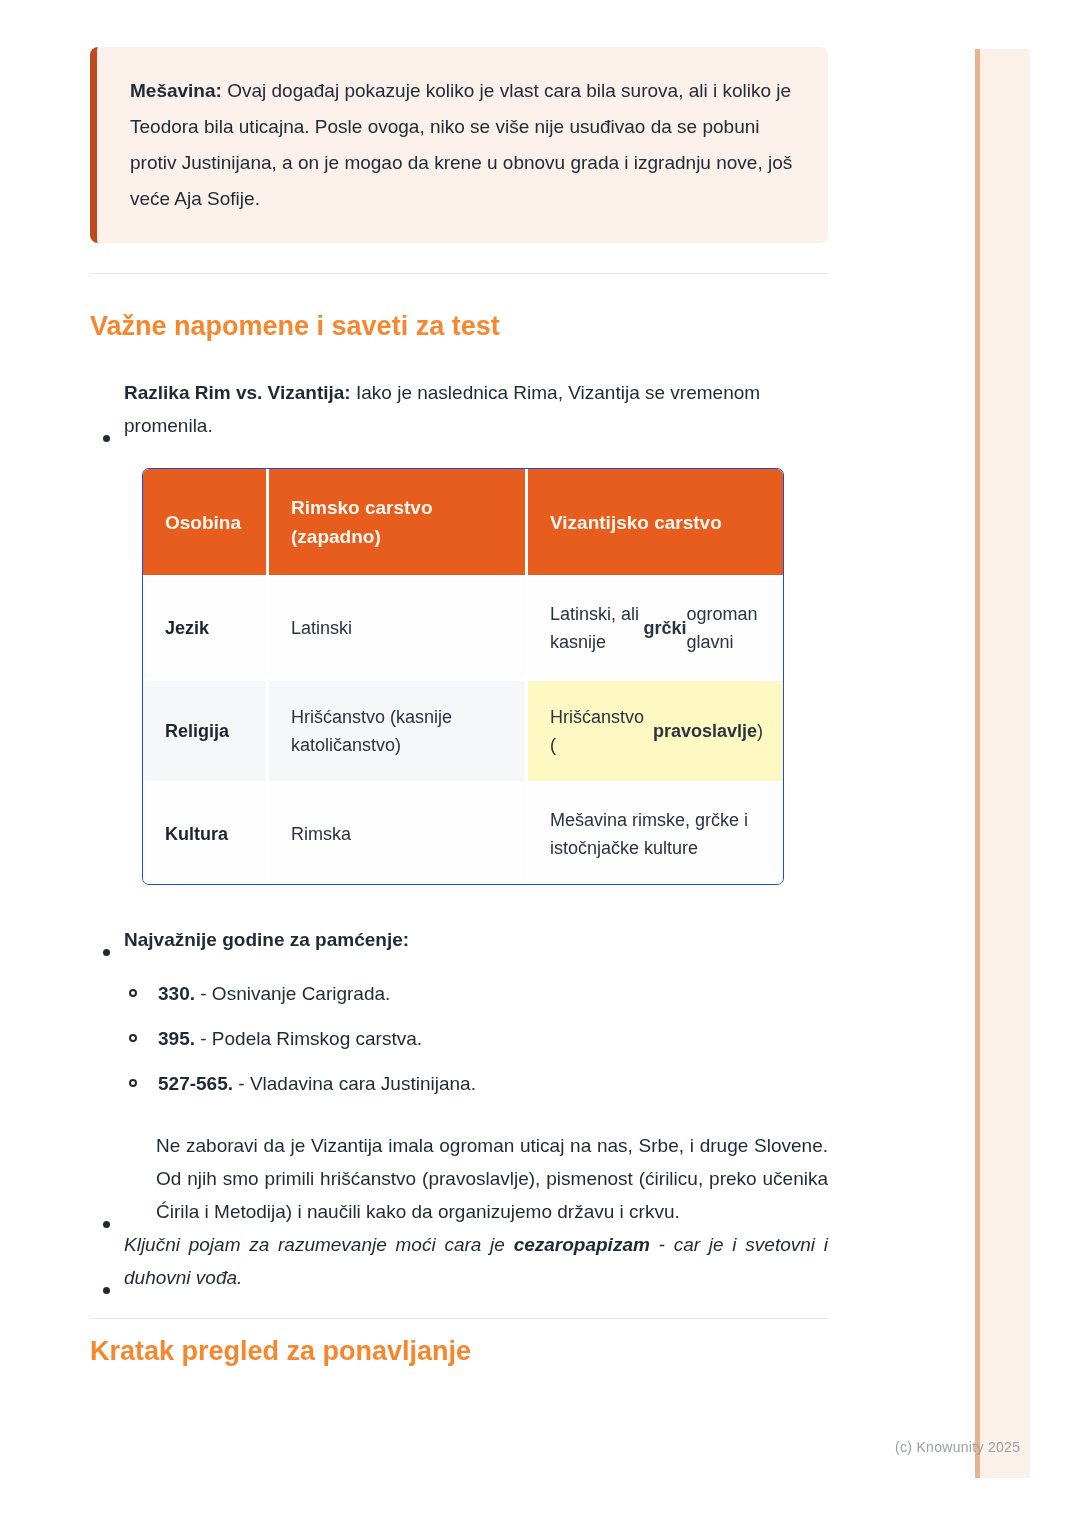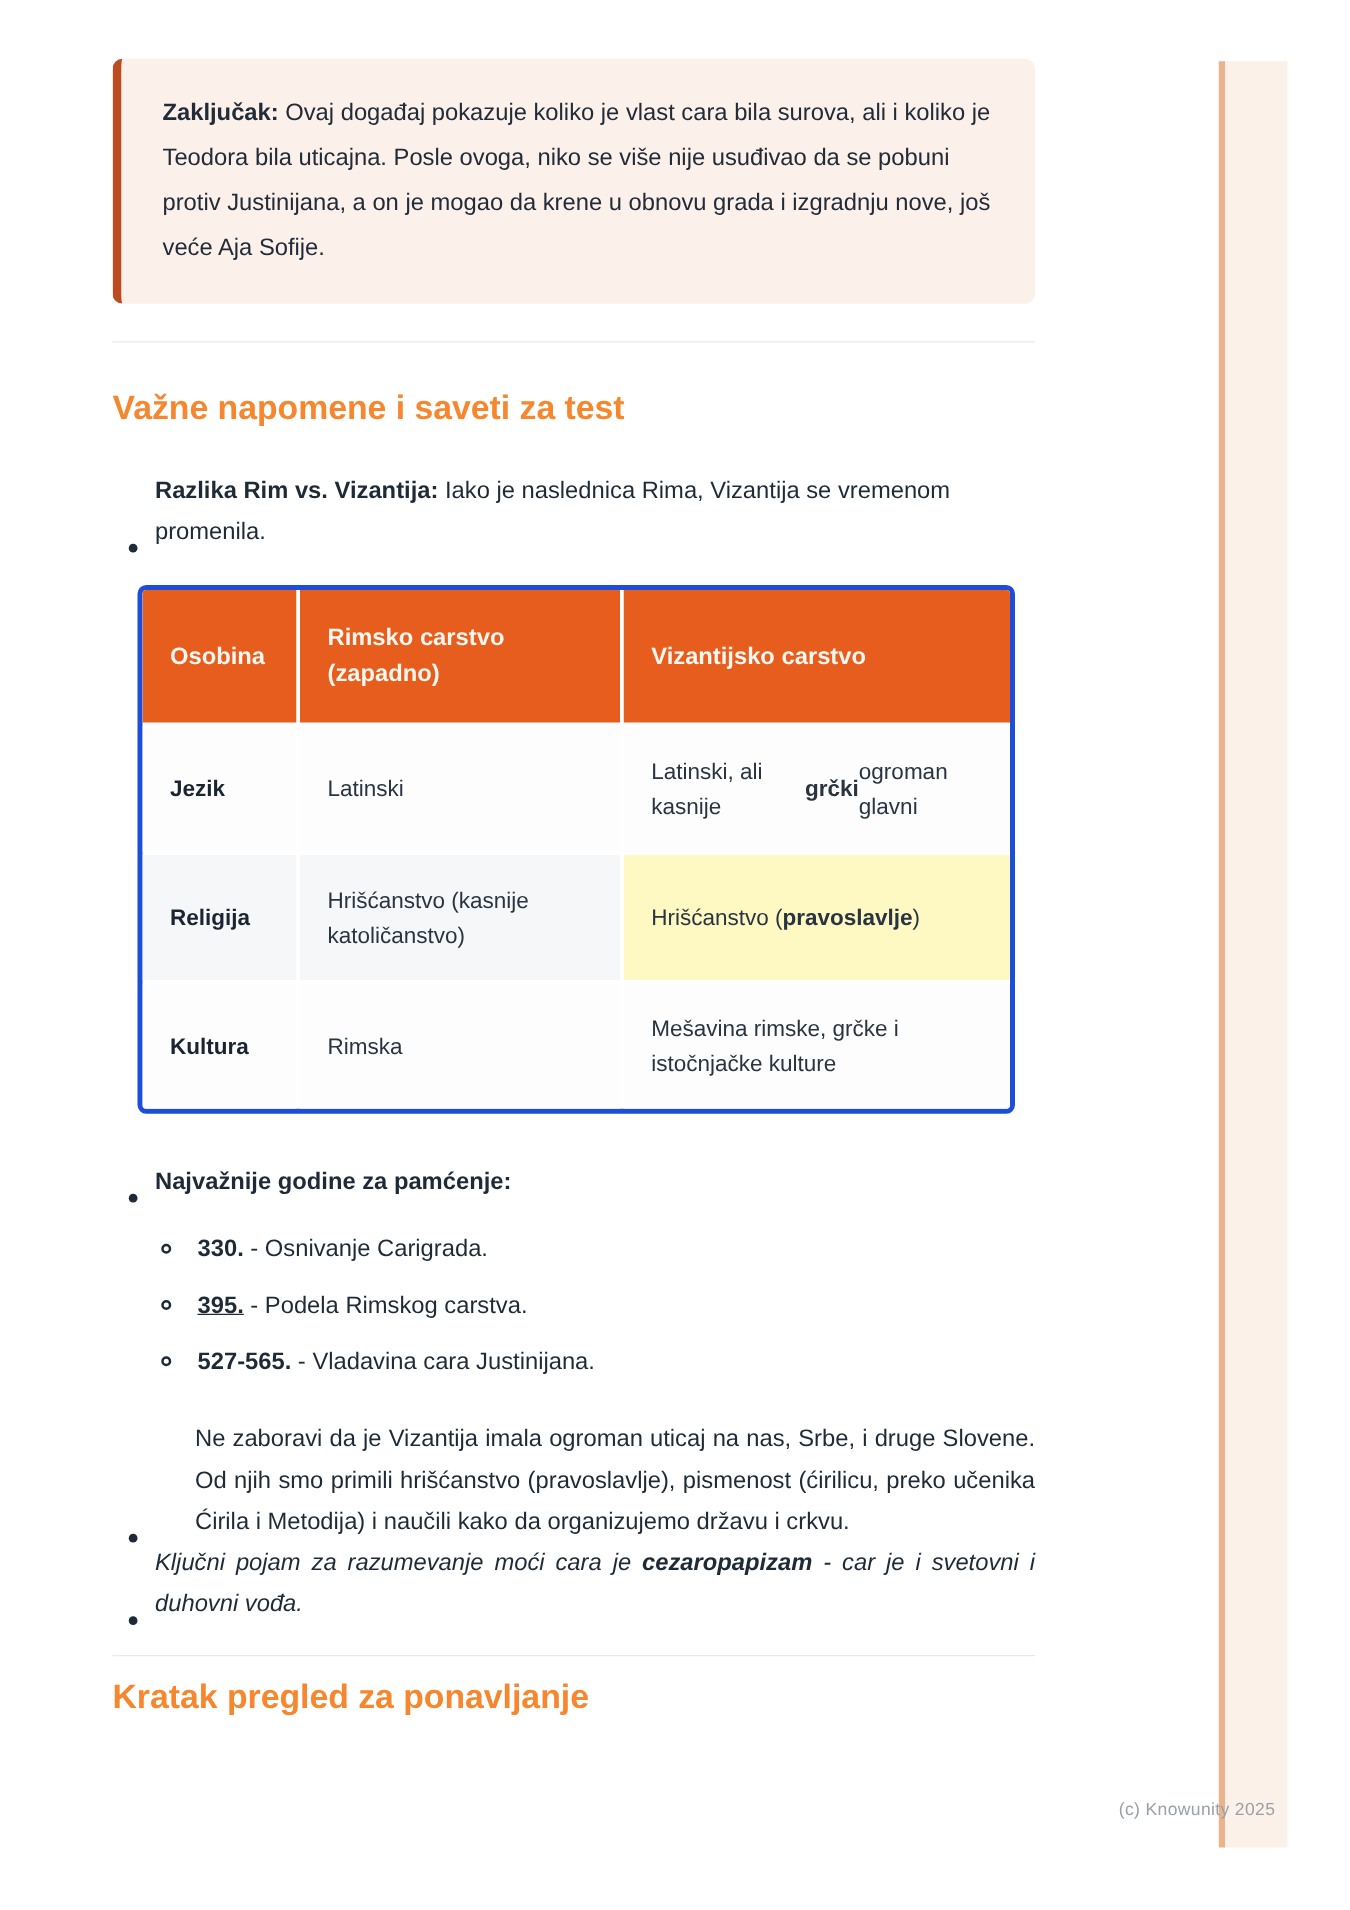"Zaključak:" span { text: Zaključak -> Mešavina }
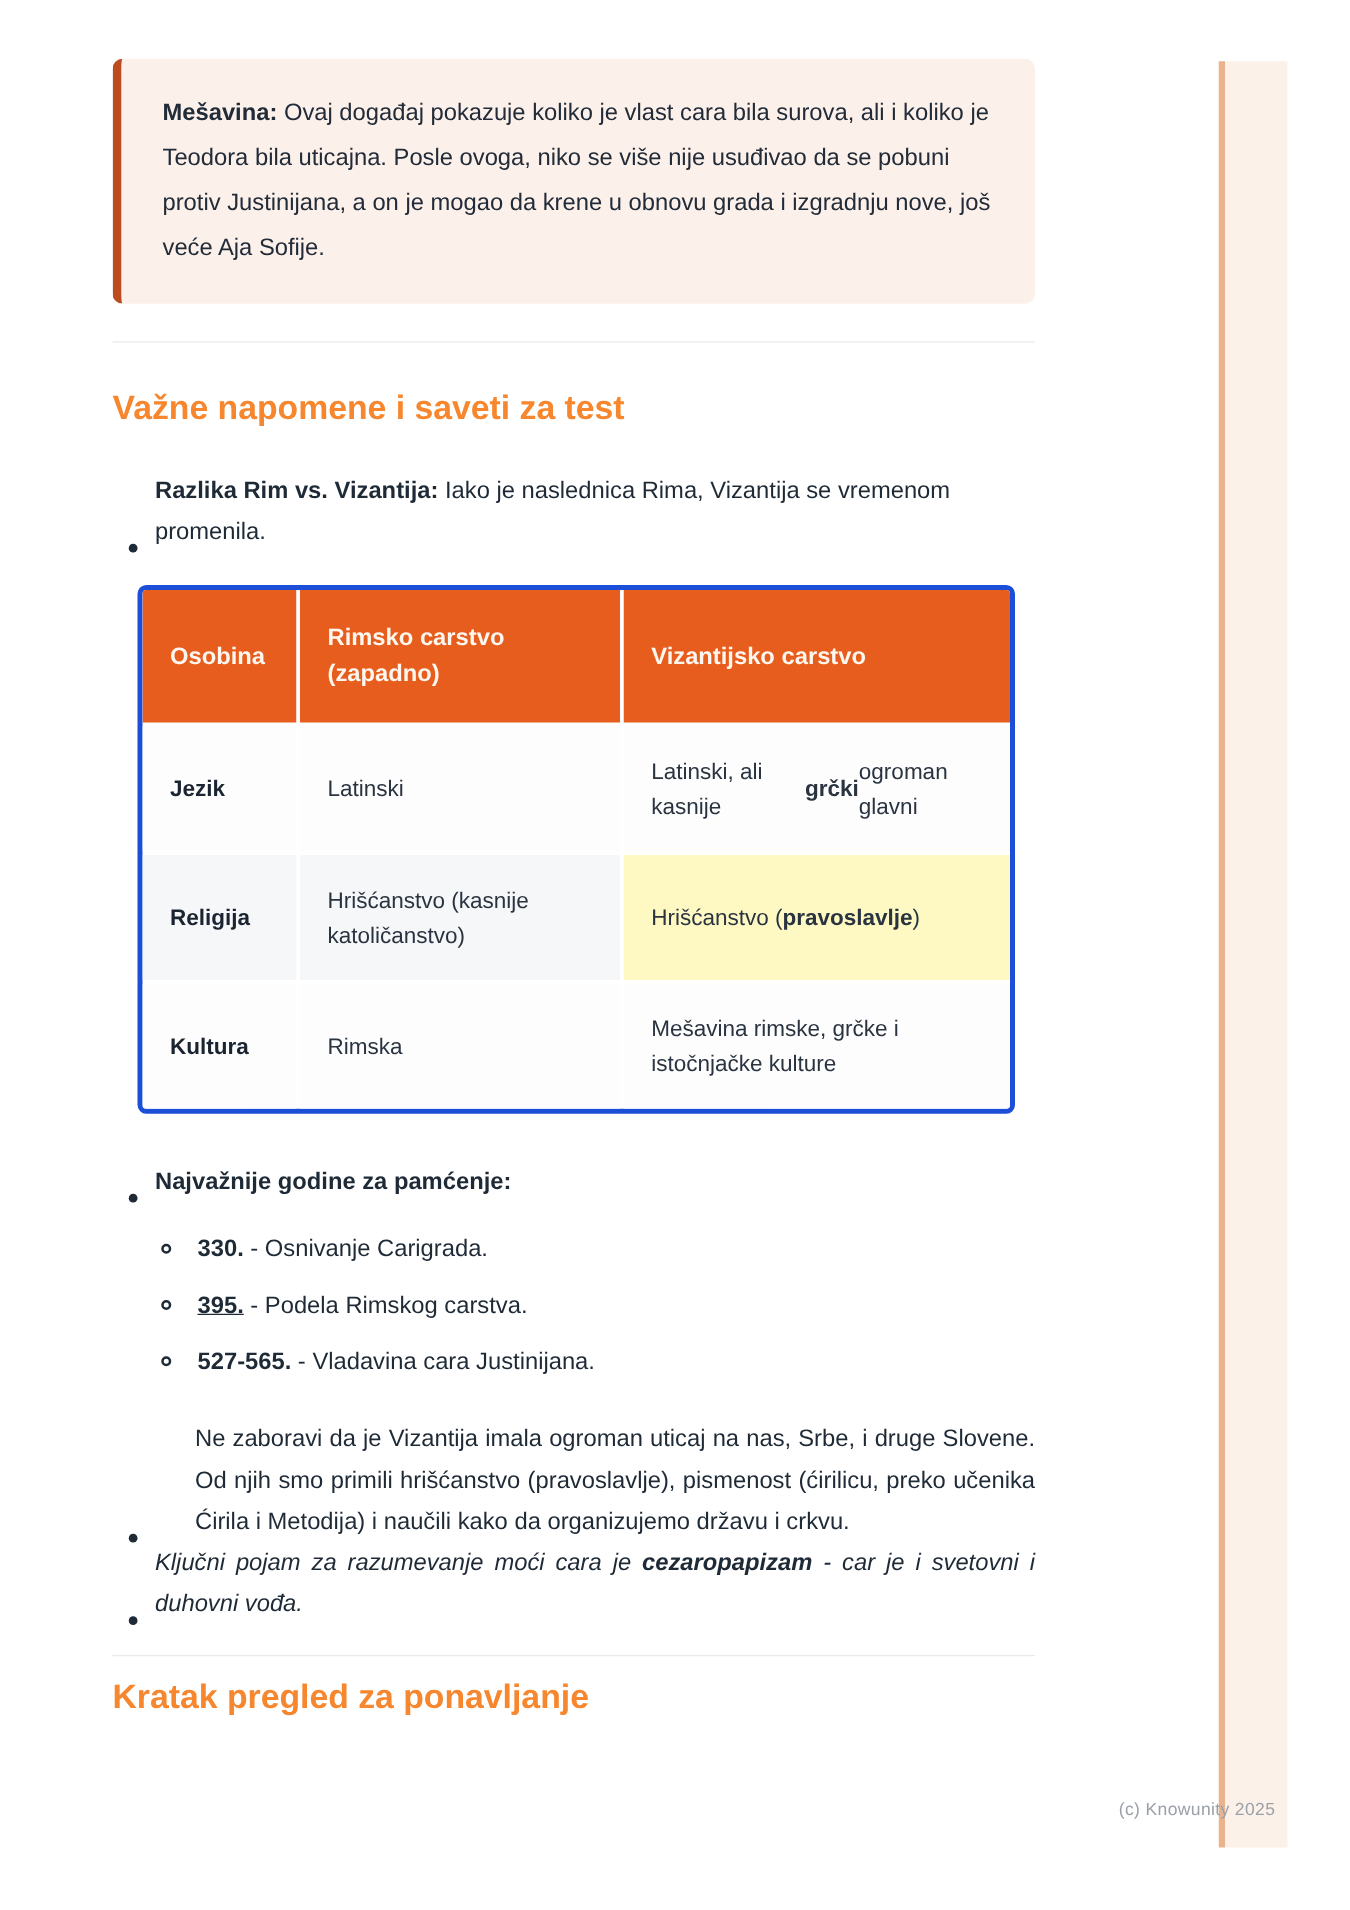"Osobina" .cmp-table { border: 4px solid #1d4ed8 -> 1px solid #1d4ed8; margin-left: 20px -> 52px; width: 702px -> 642px }
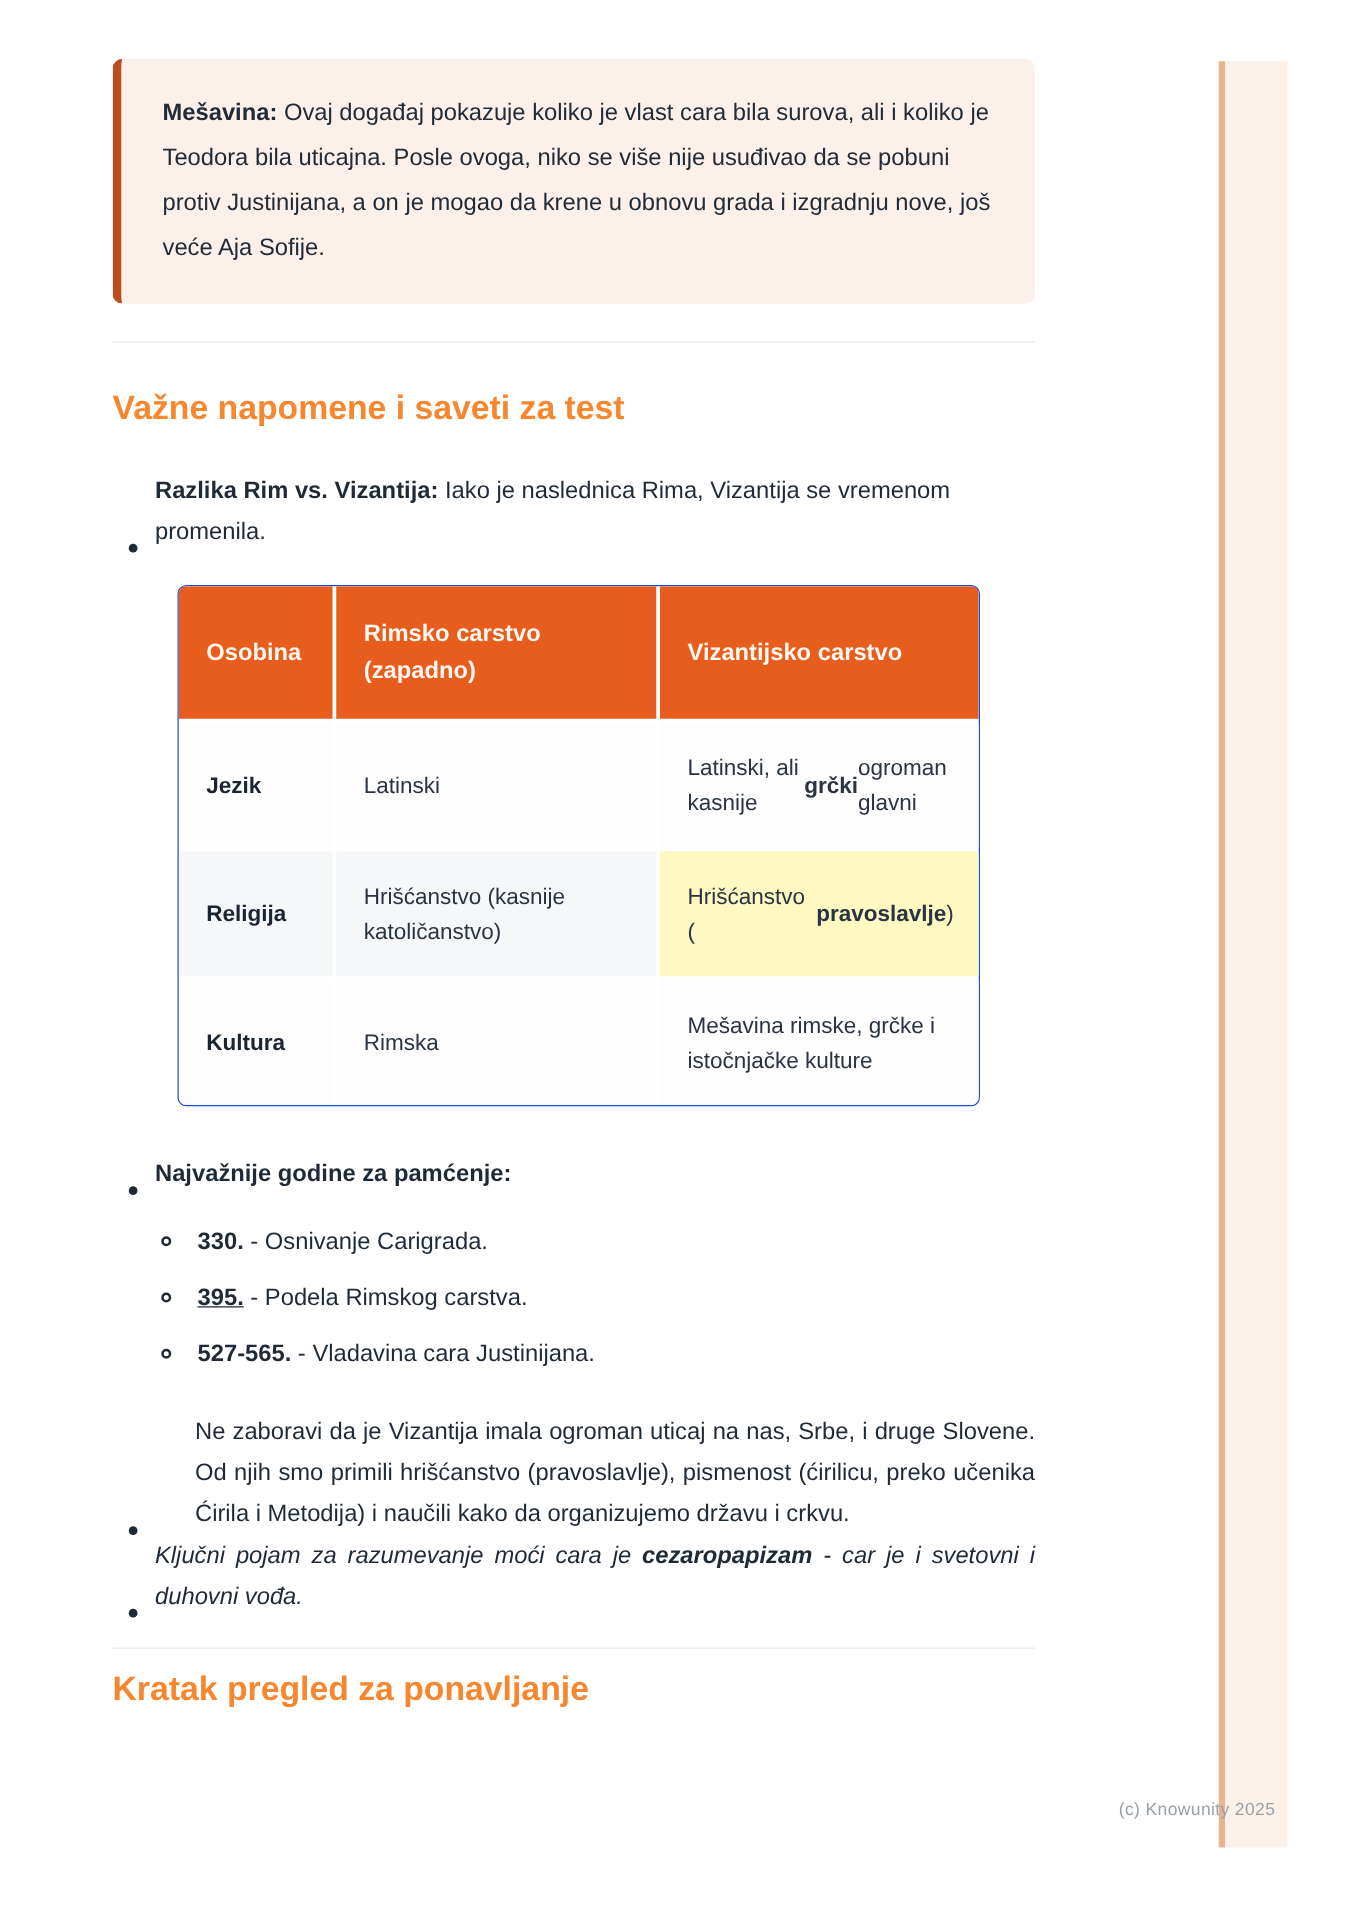"395." span { text-decoration: underline -> none }
